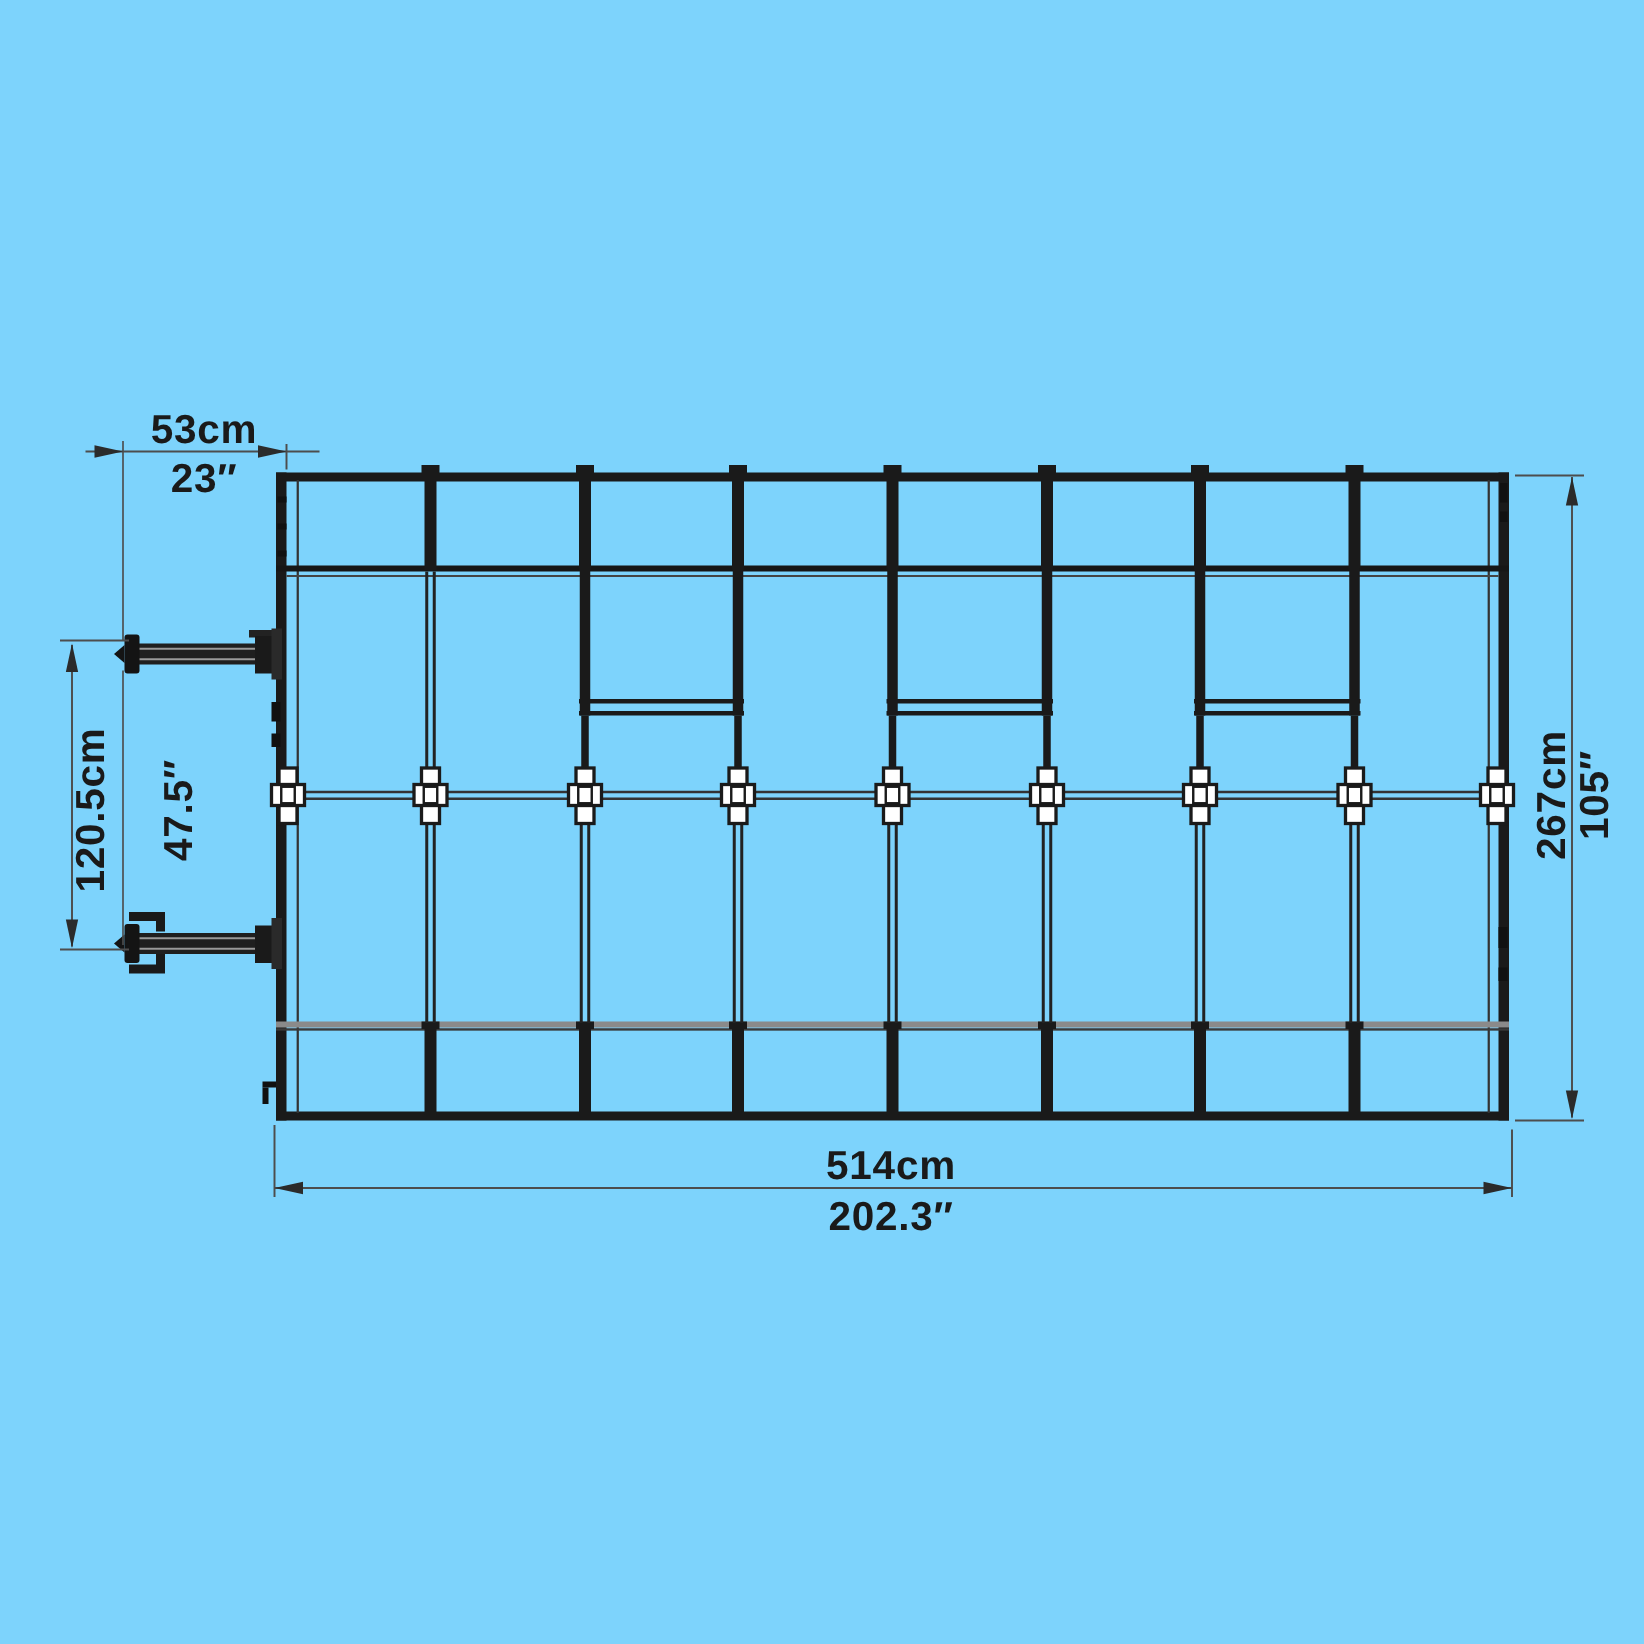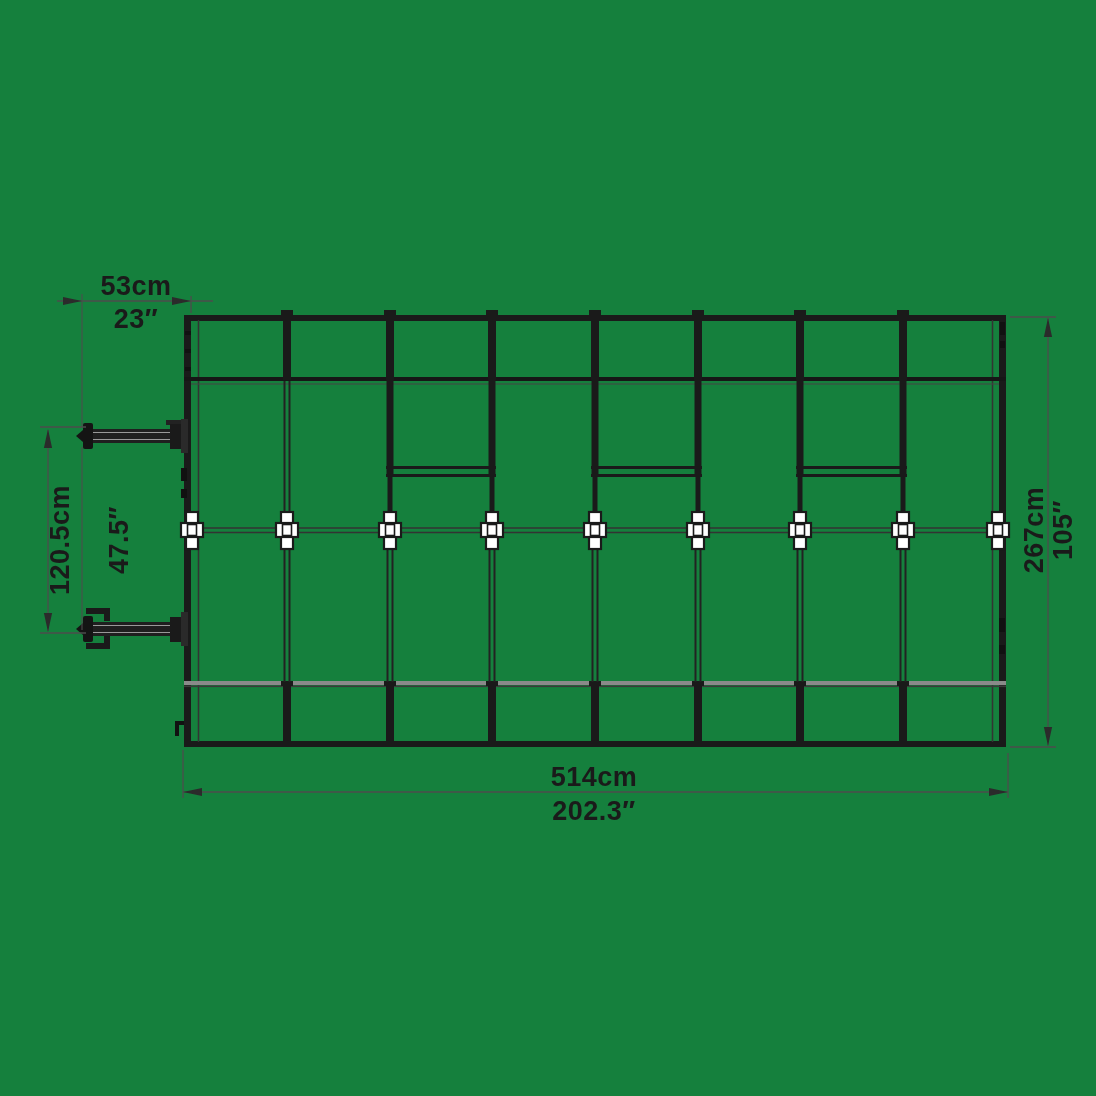"53cm" .canvas { background: #15803d -> #7dd3fc }
